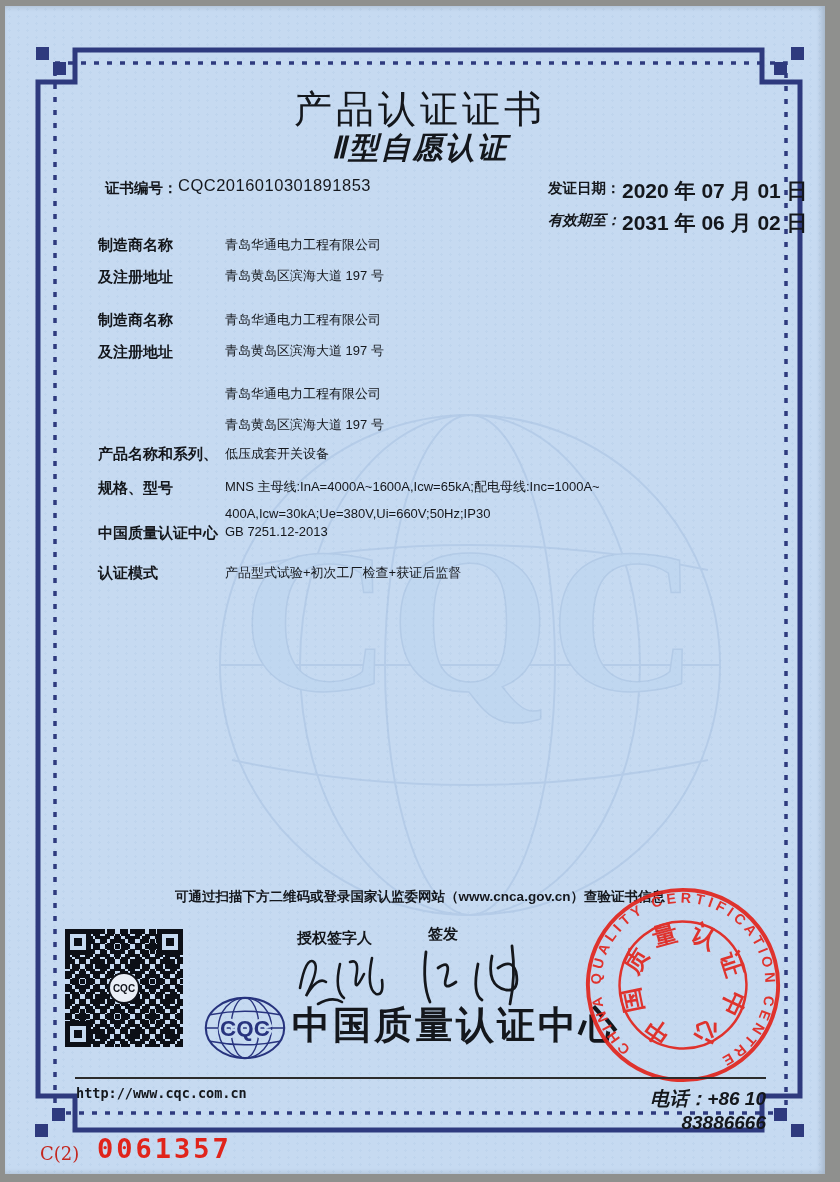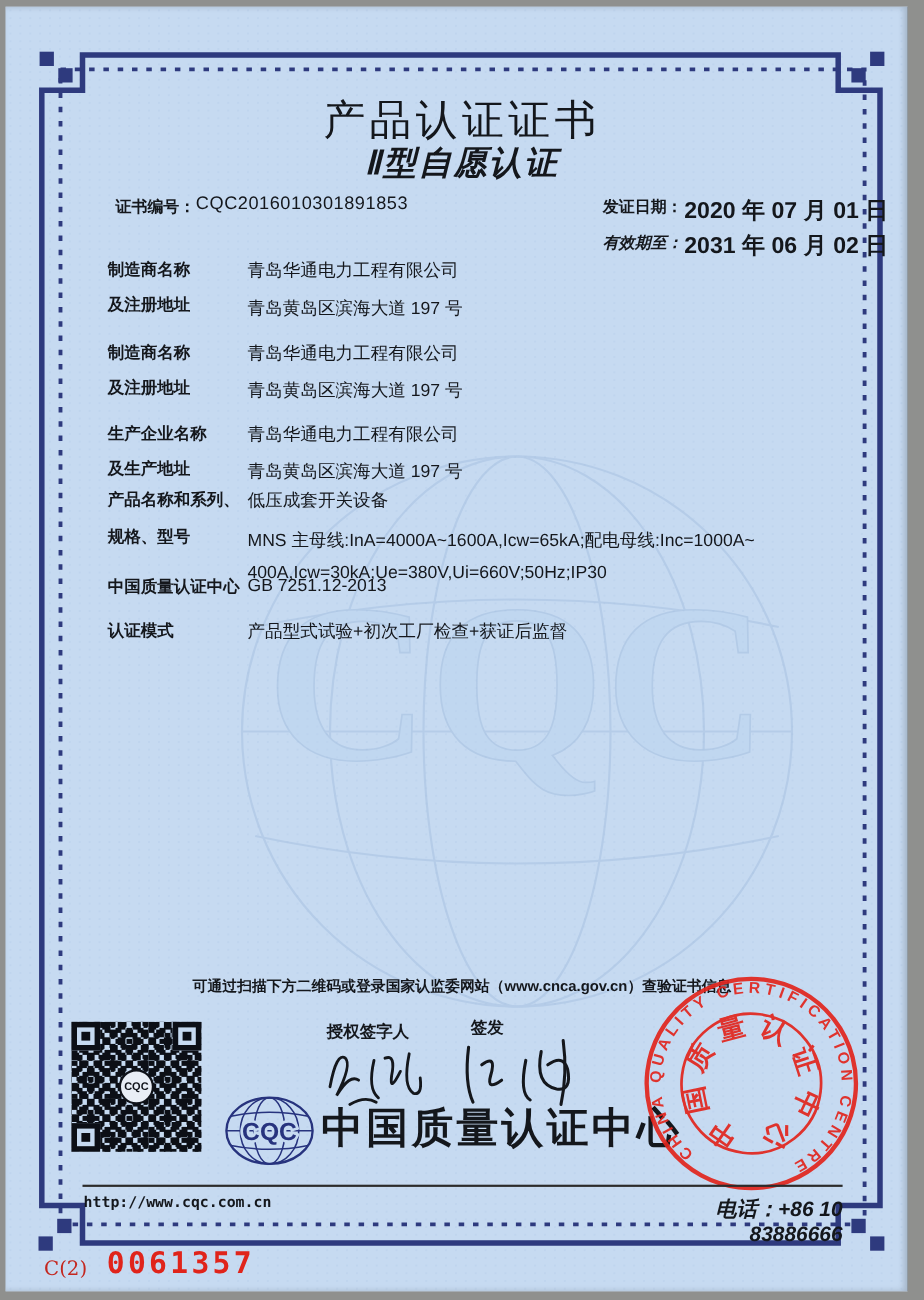"青岛华通电力工程有限公司" .fvalue { font-size: 16px -> 13px }
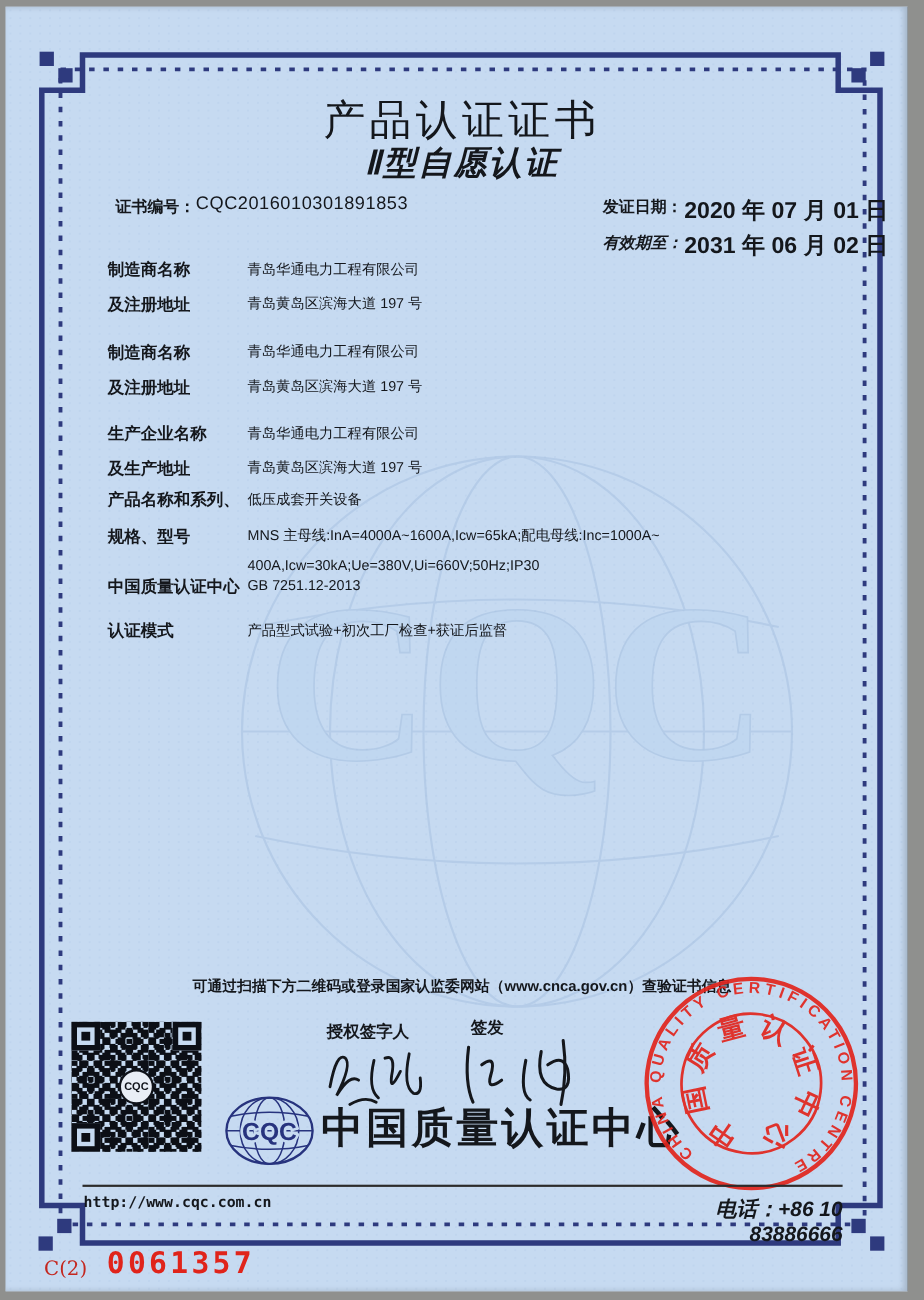"生产企业名称" div.abs { html: <div> <div>生产企业名称</div> <div>及生产地址</div> </div> -> none }
